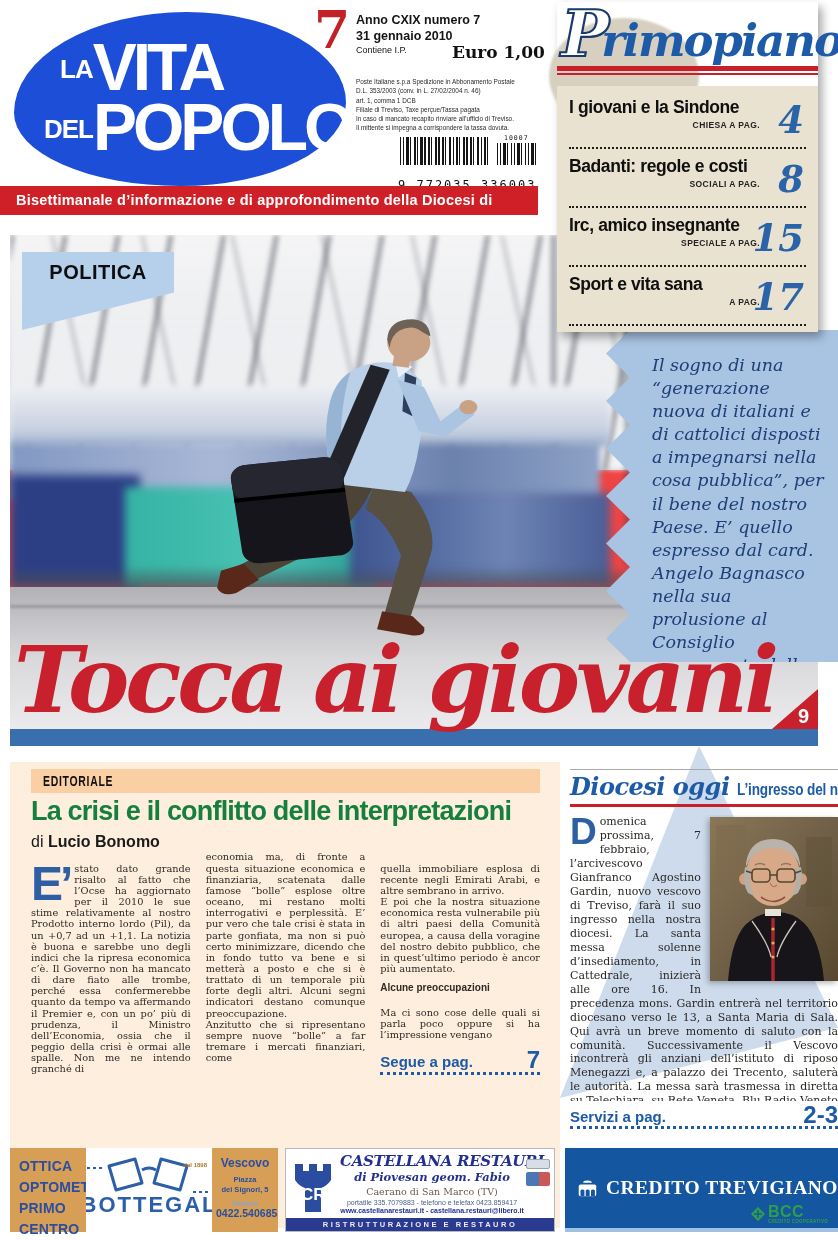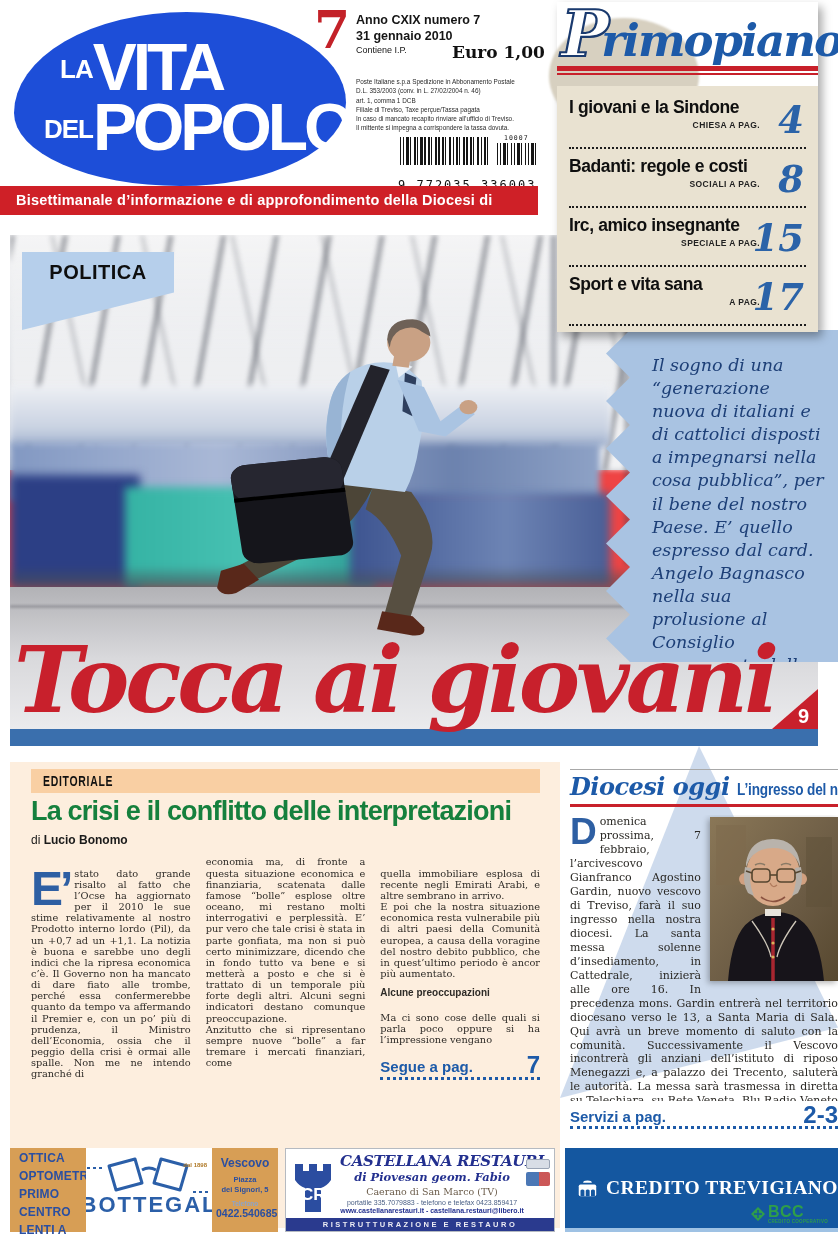"di Lucio Bonomo" .ed-byline { font-size: 12px -> 16px; margin-bottom: 9px -> none }
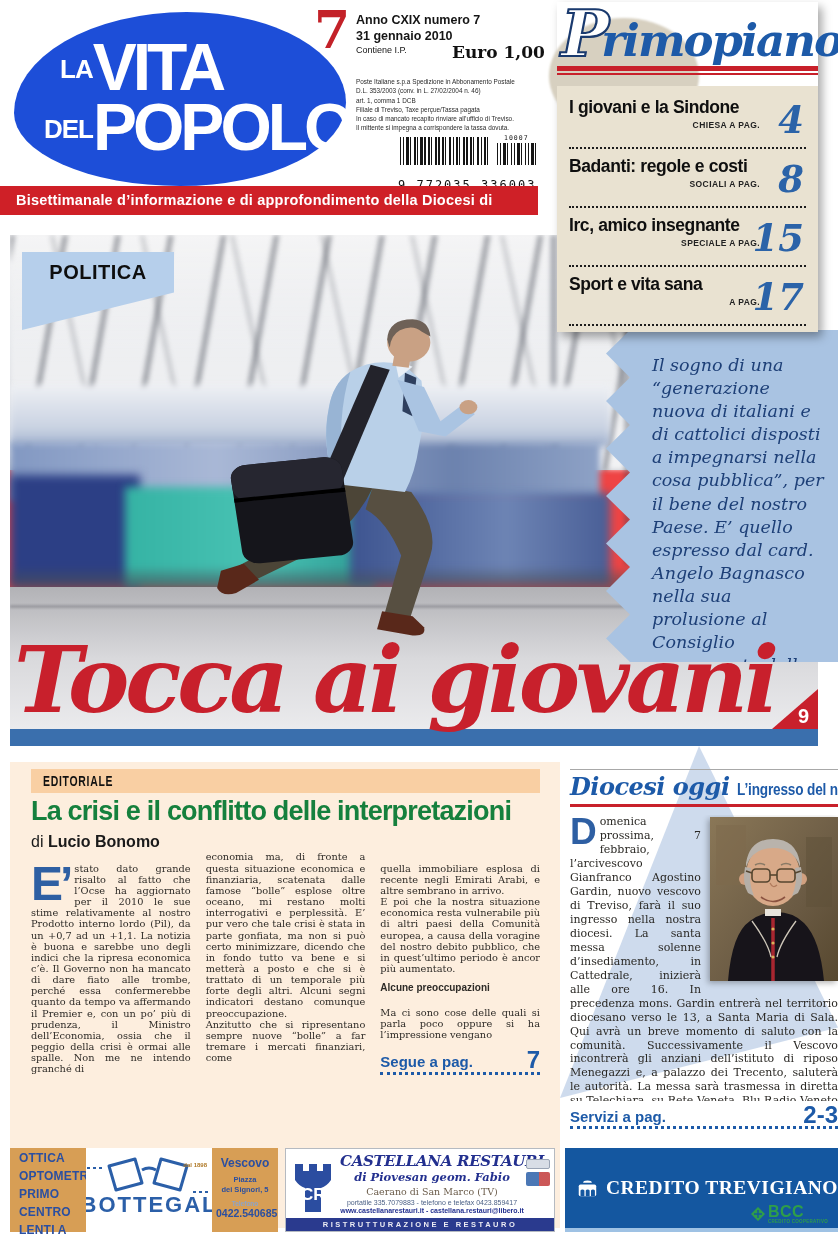"OTTICA" .bt-left { font-size: 12px -> 14px; padding: 1px 0 0 9px -> 8px 0 0 9px }
